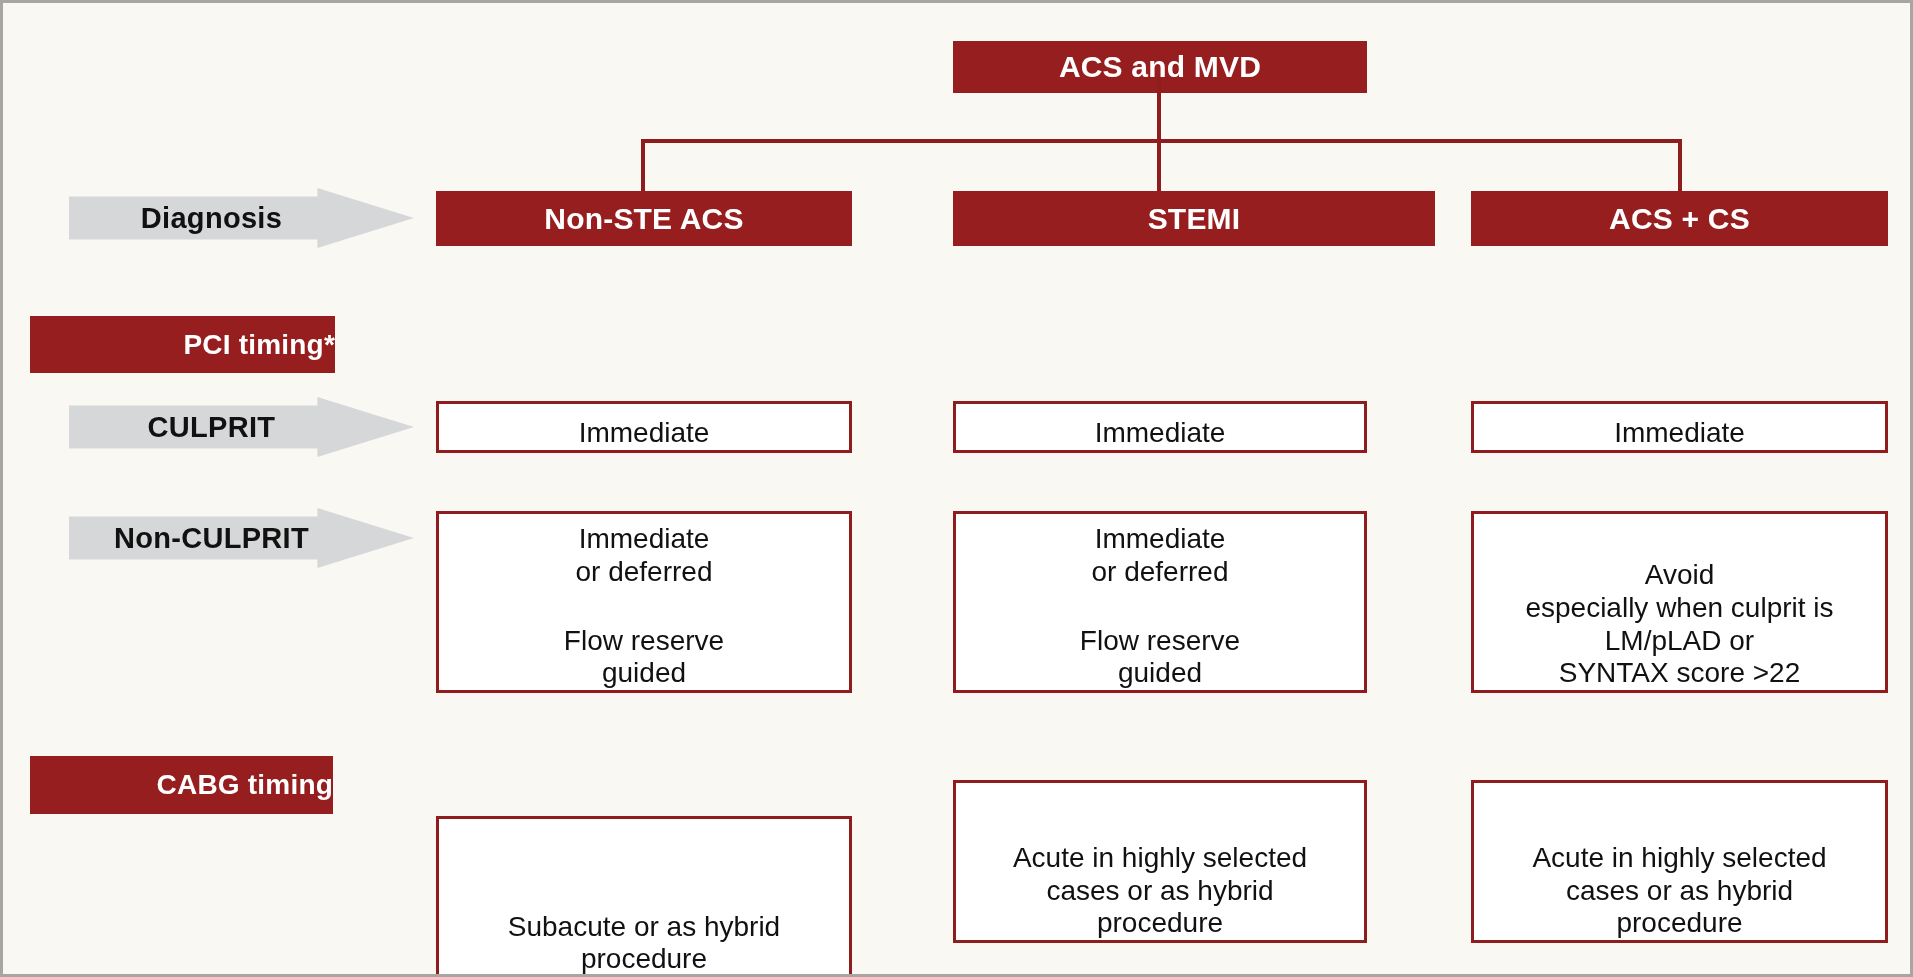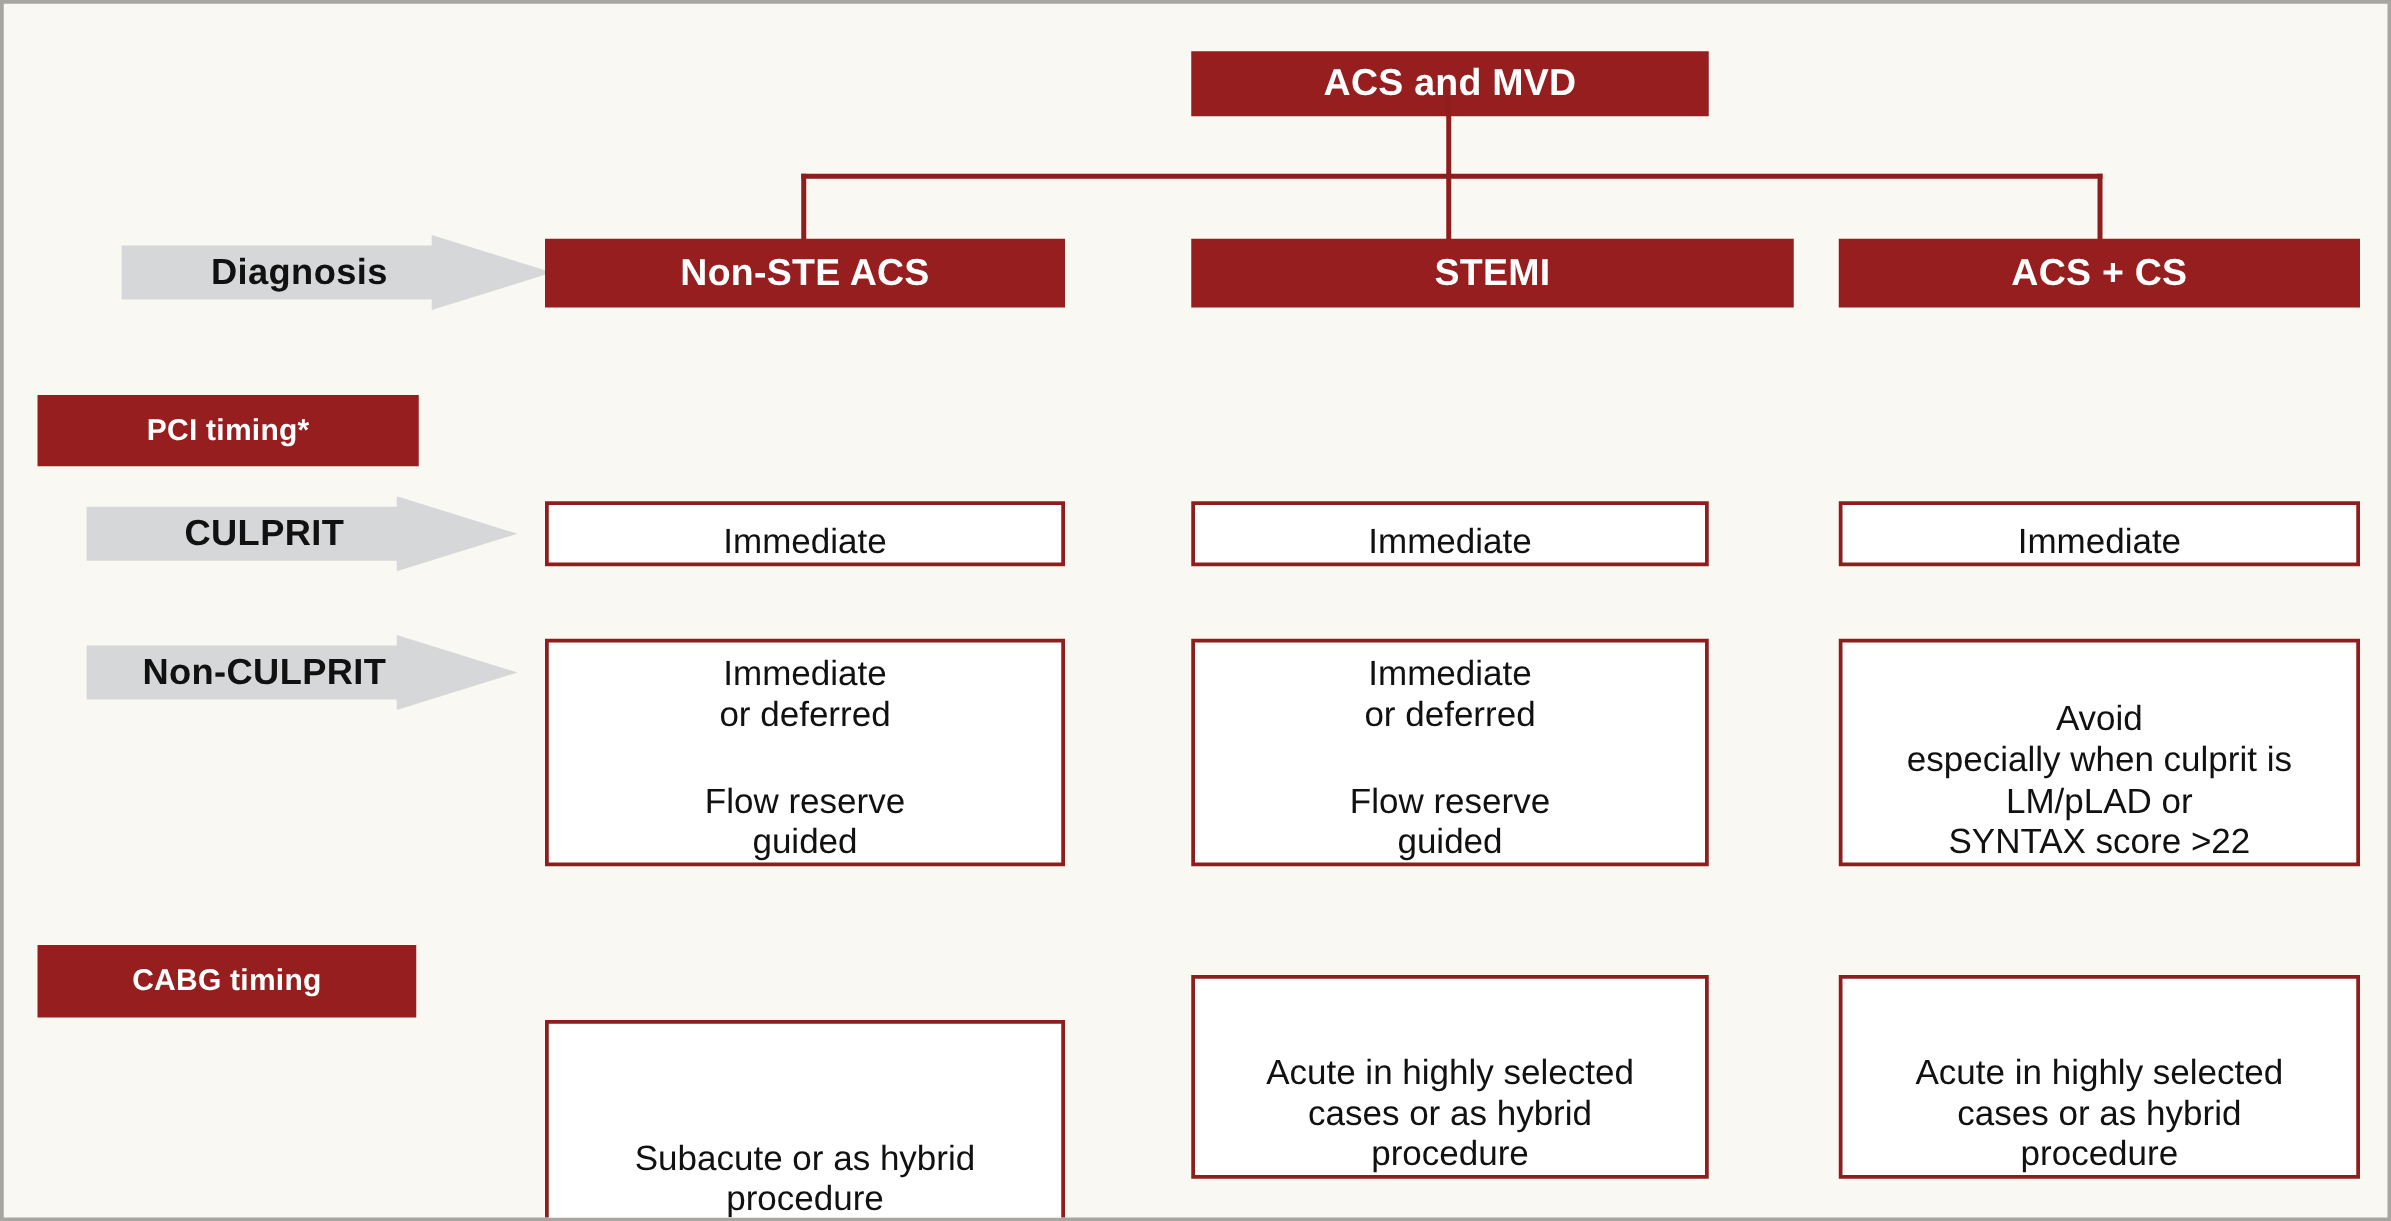"Diagnosis" div.gray-arrow { margin-left: 28px -> none }
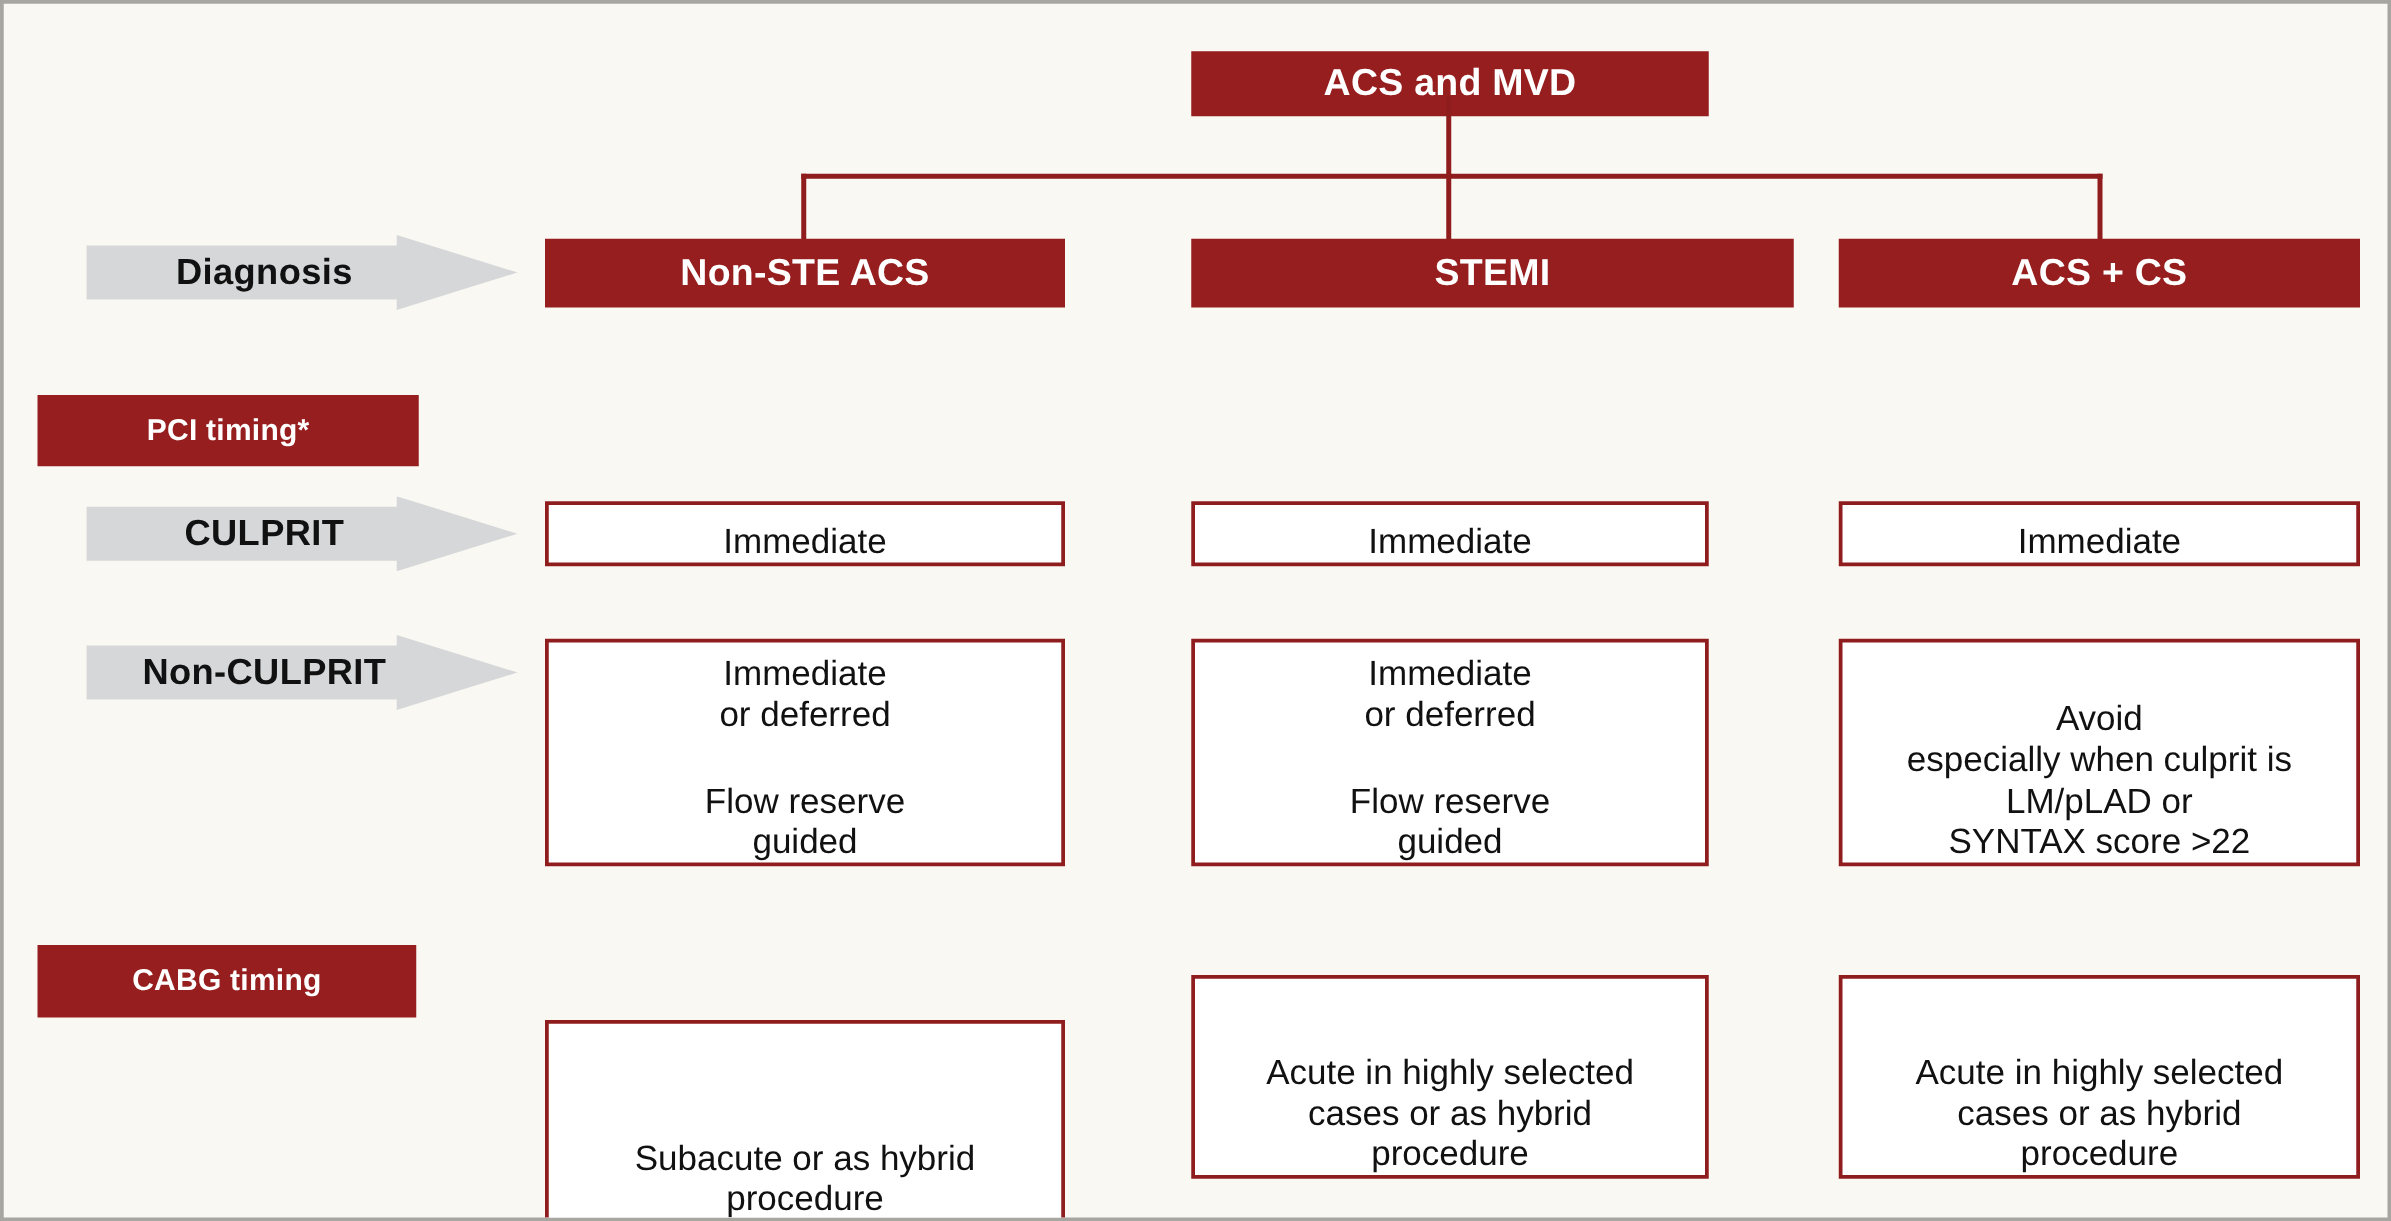"PCI timing*" .red-box.rowlbl { font-size: 24px -> 28px; justify-content: none -> flex-end }
